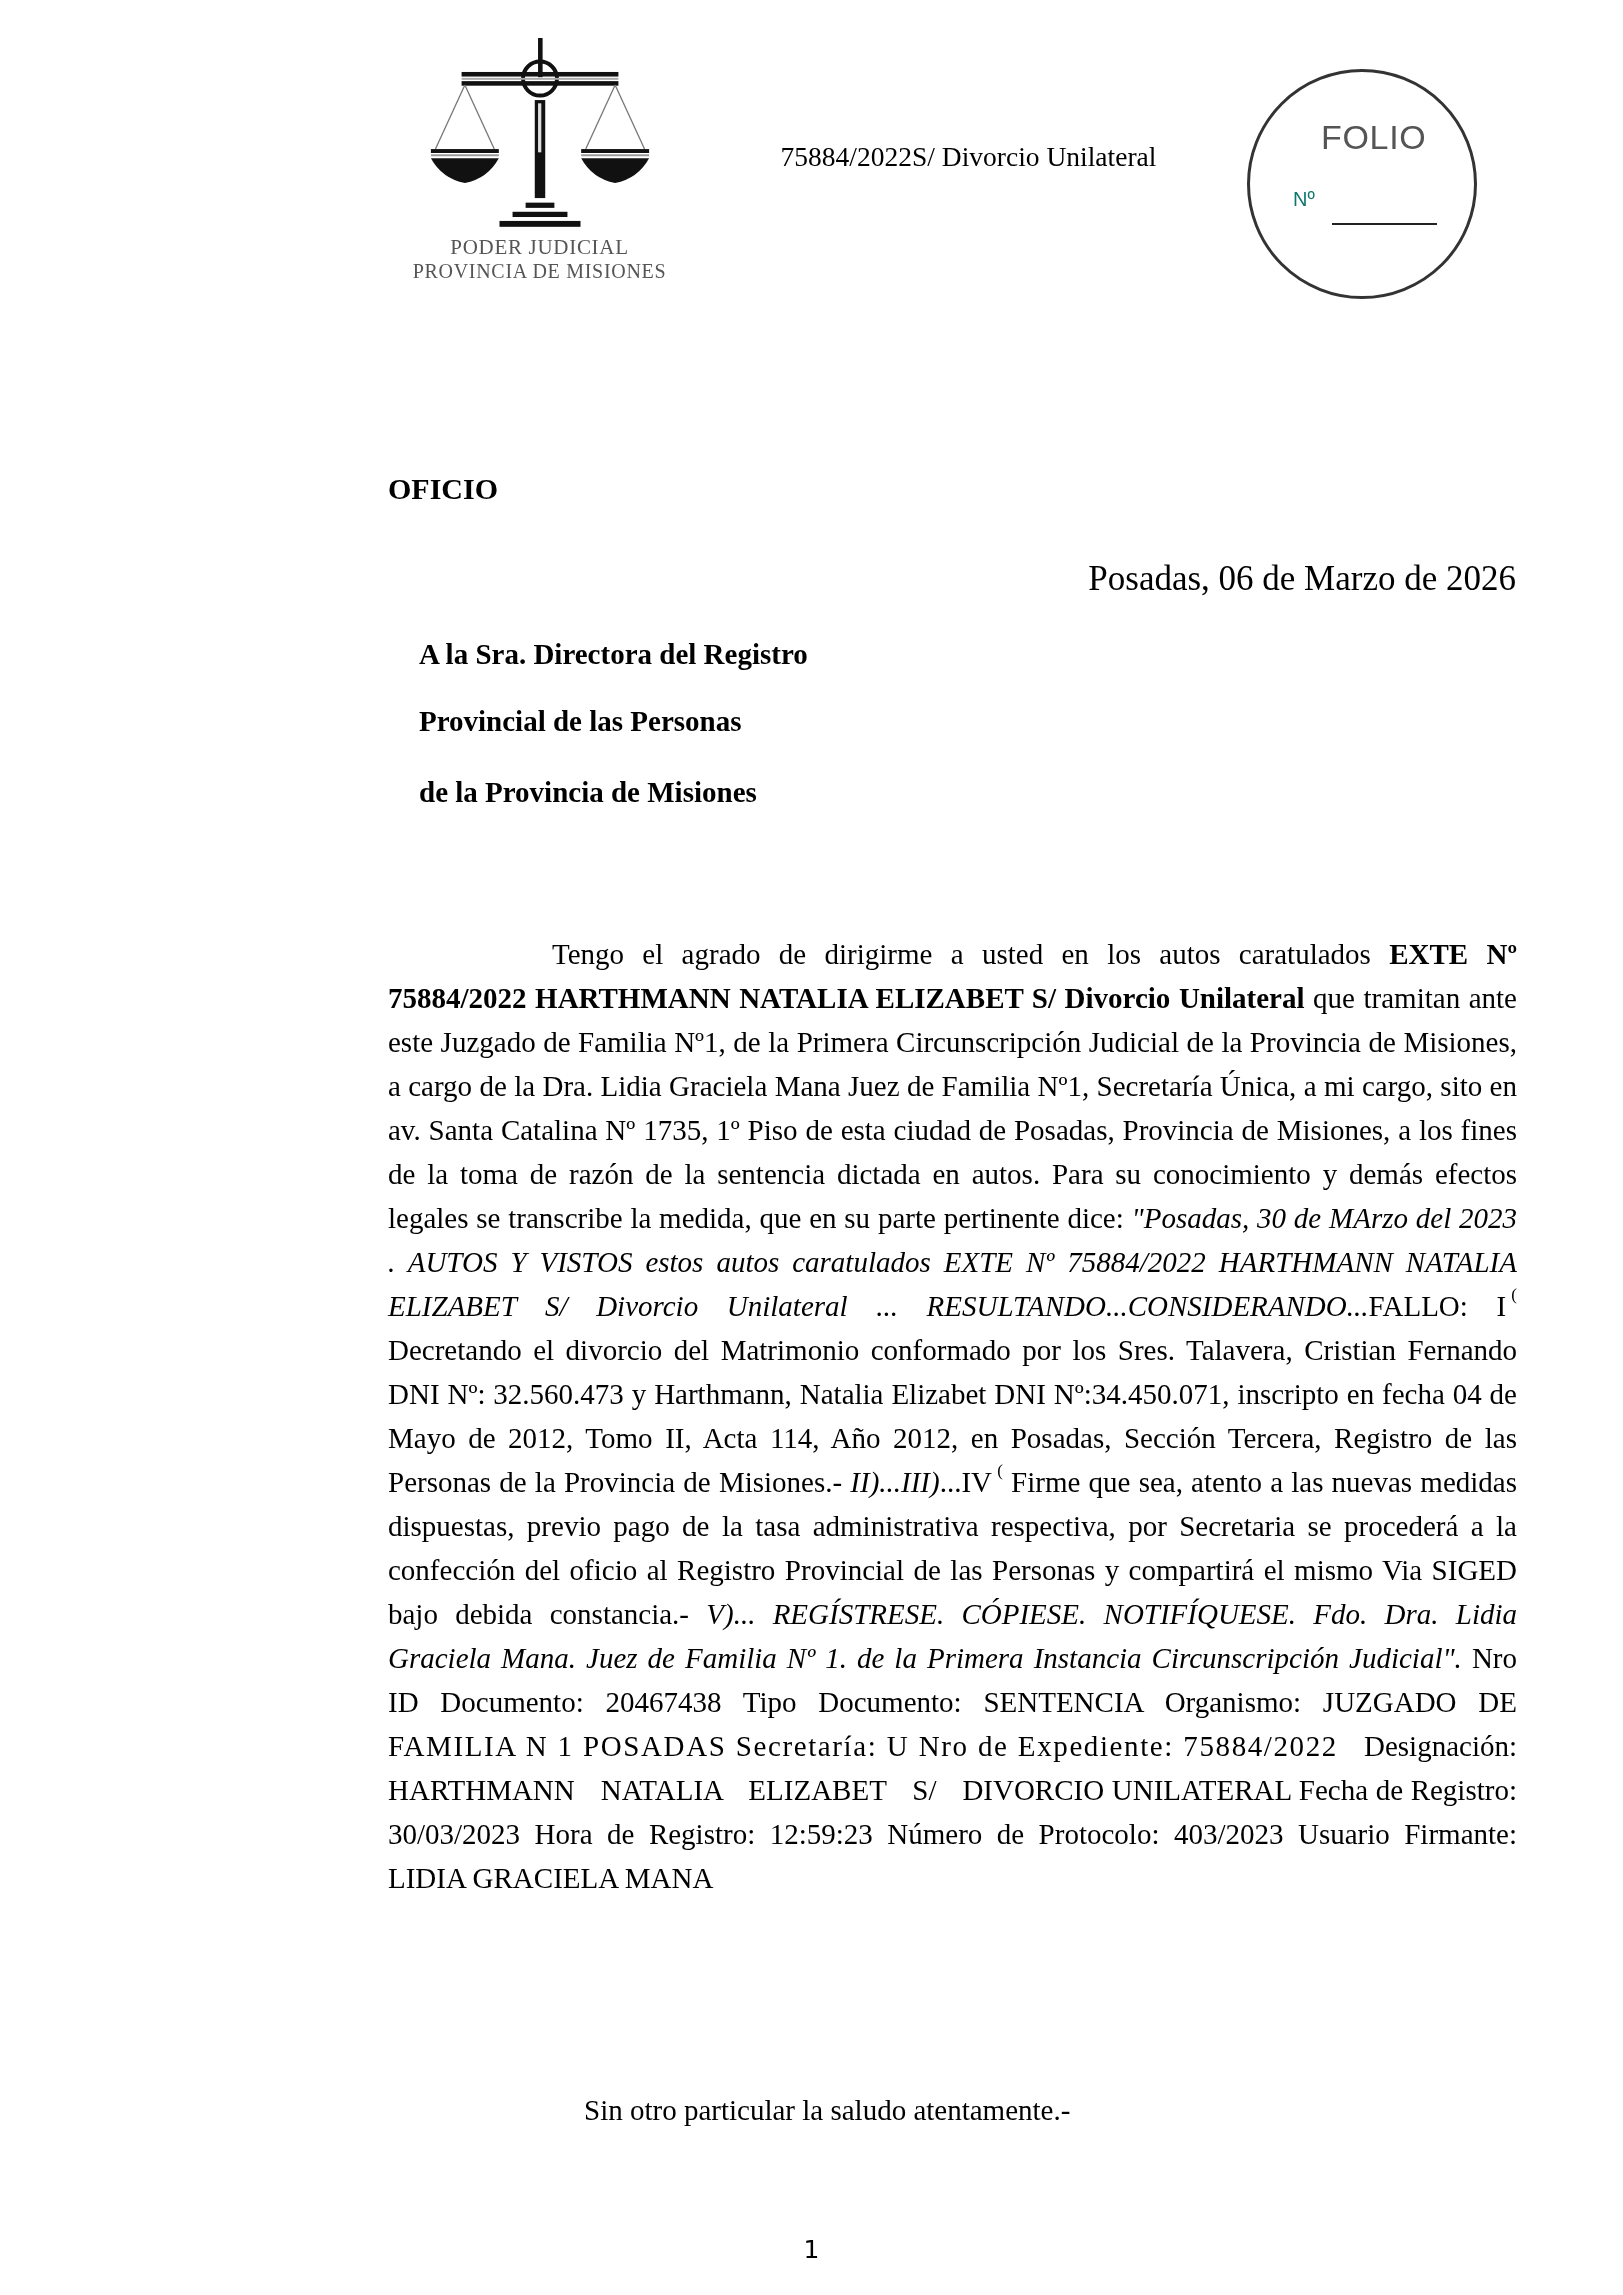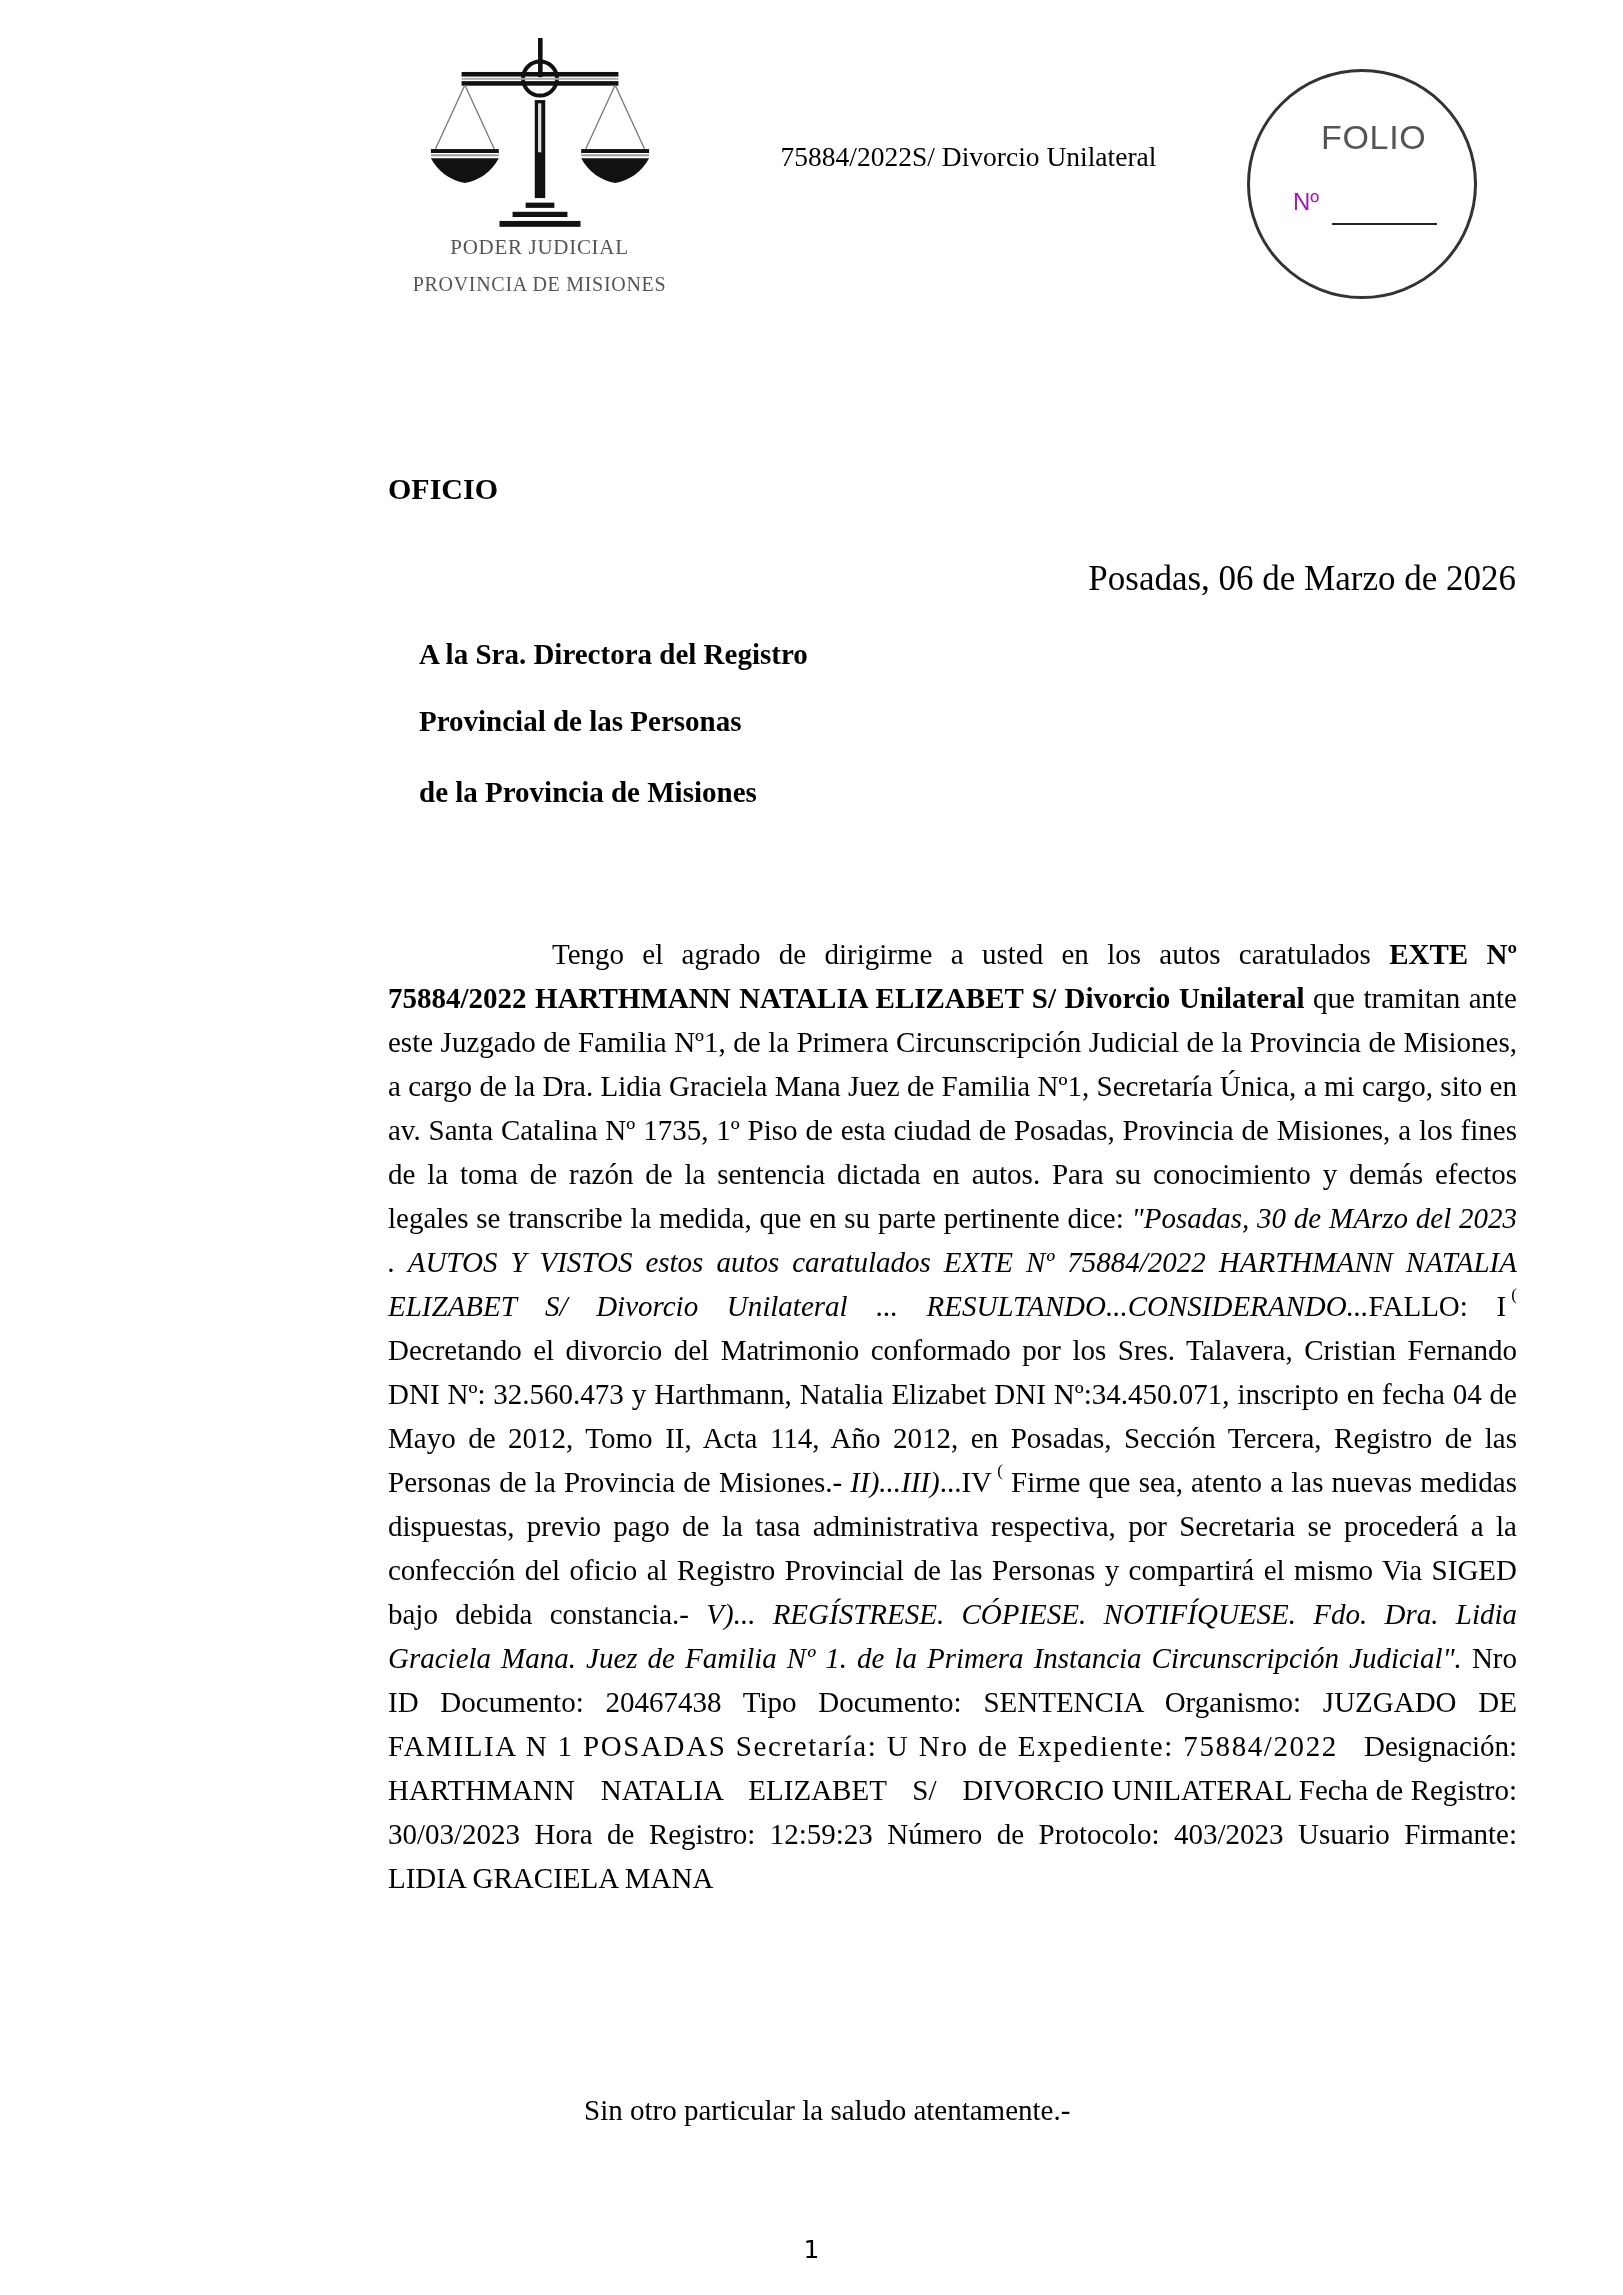"Nº" #folio .folio-no { color: #a21caf -> #0f766e; font-size: 24px -> 20px }
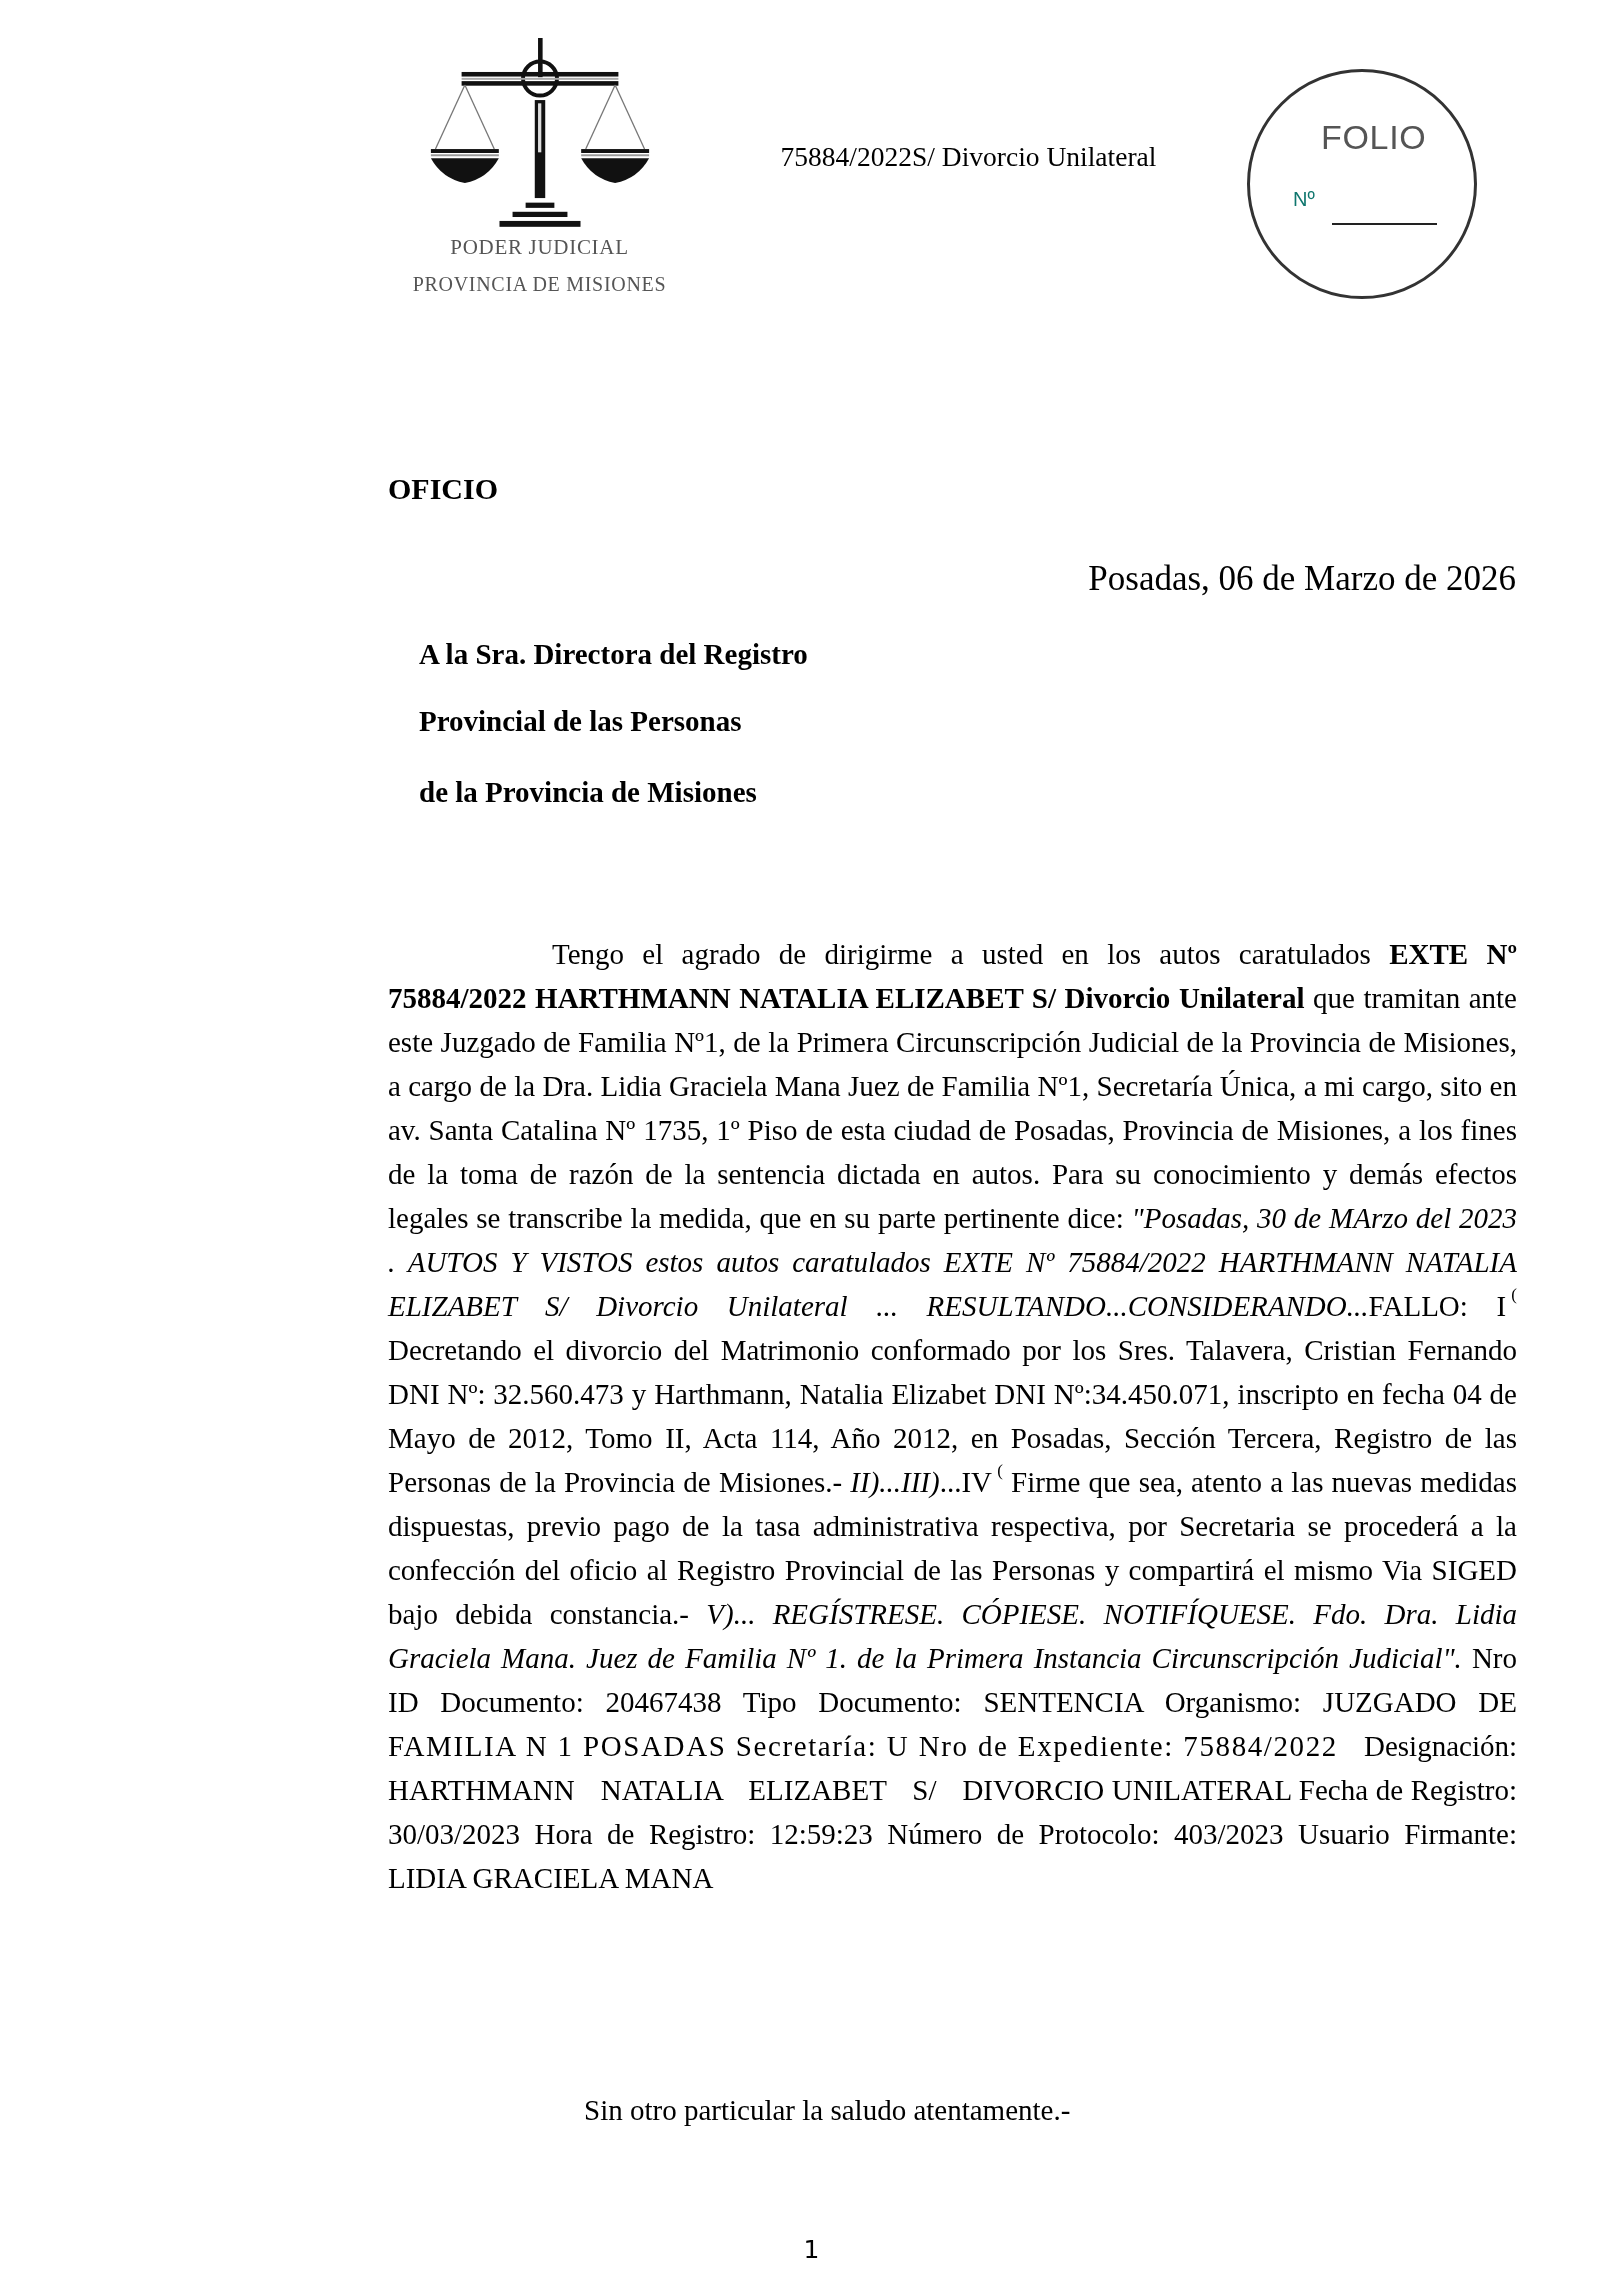"PROVINCIA DE MISIONES" #logo .l2 { margin-top: 16px -> 3px }
